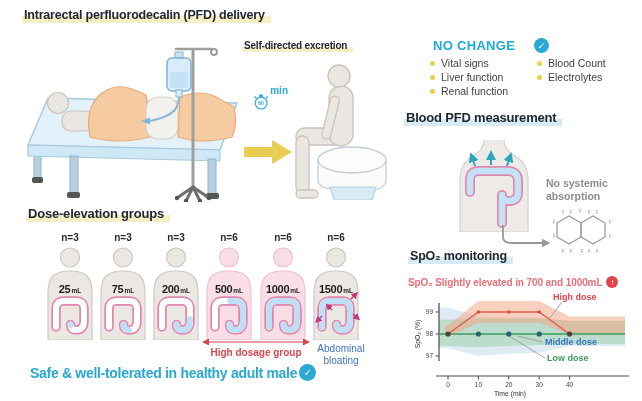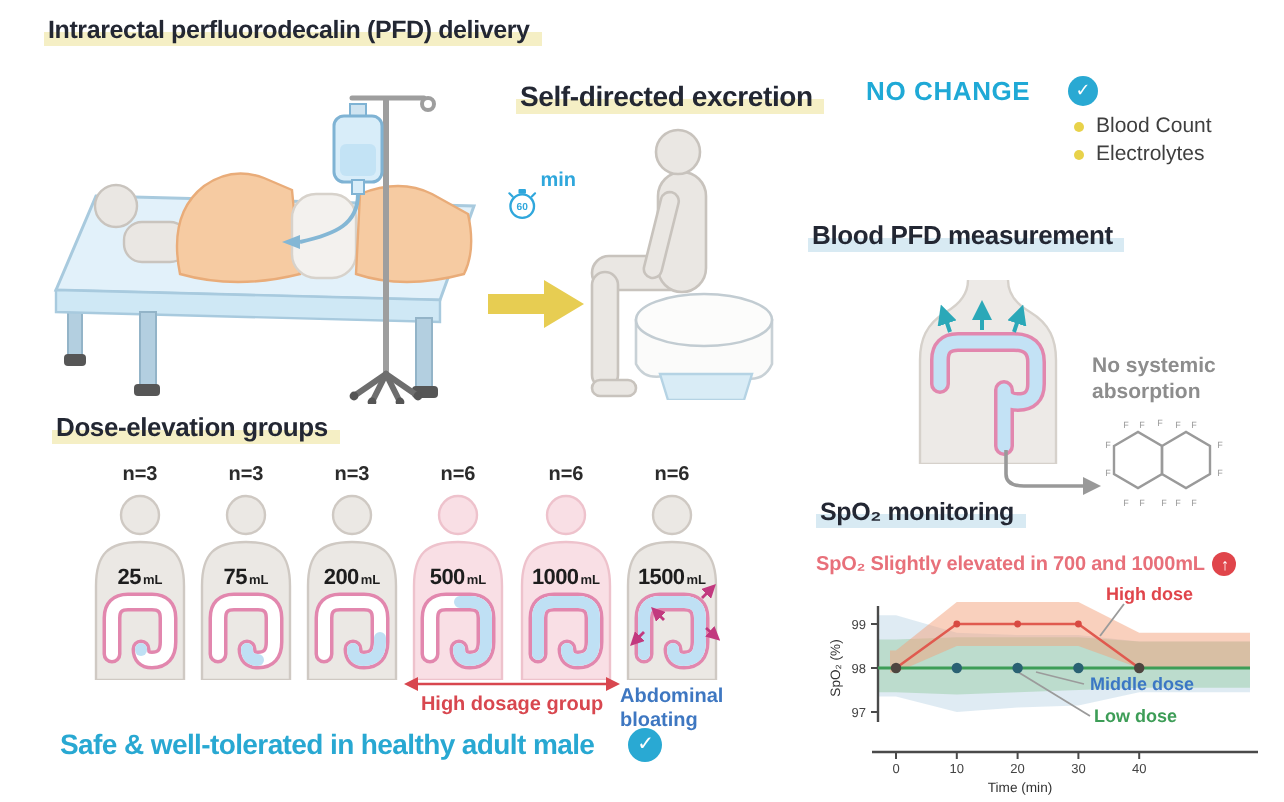"Self-directed excretion" div.abs { font-size: 14px -> 10px; left: 258px -> 242px }
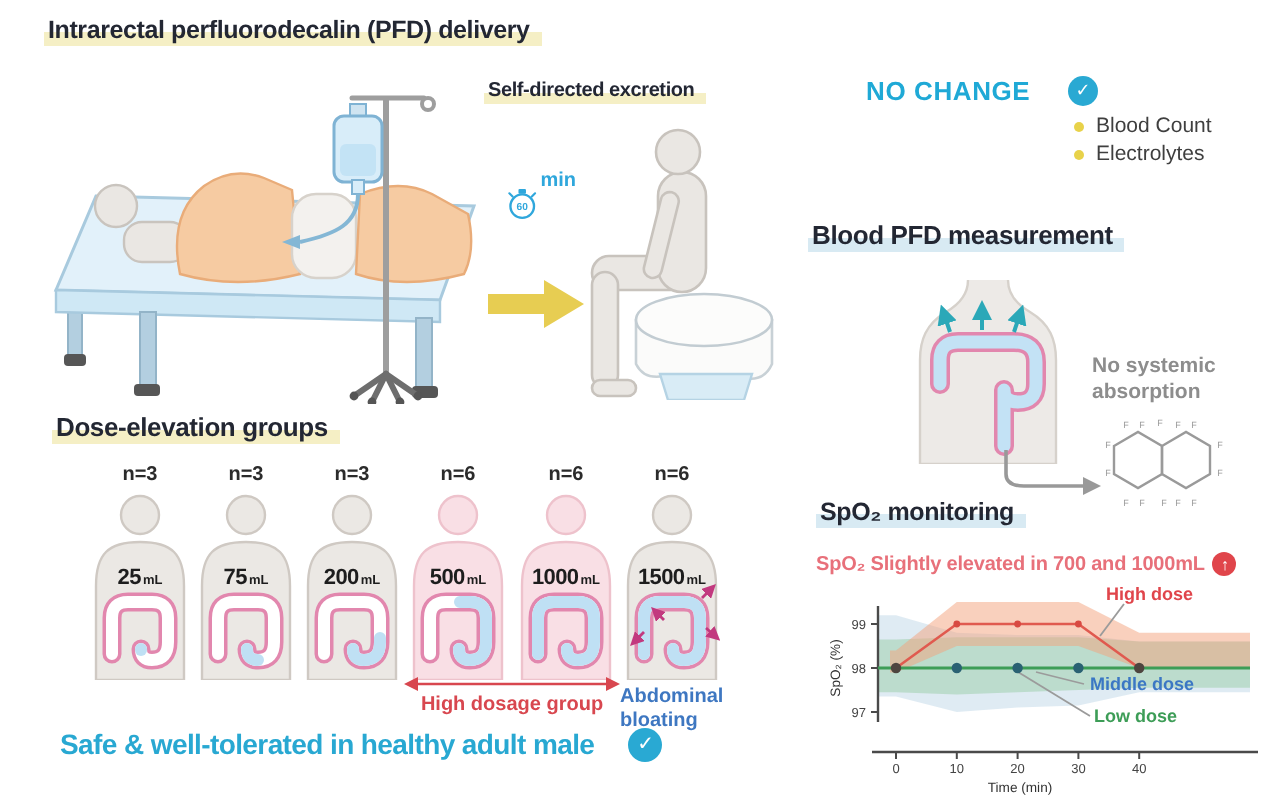"Vital signs" div.abs { html: none -> <div> <div> <span></span> <span>Vital signs</span> </div> <div> <span></span> <span>Liver function</span> </div> <div> <span></span> <span>Renal function</span> </div> </div> }
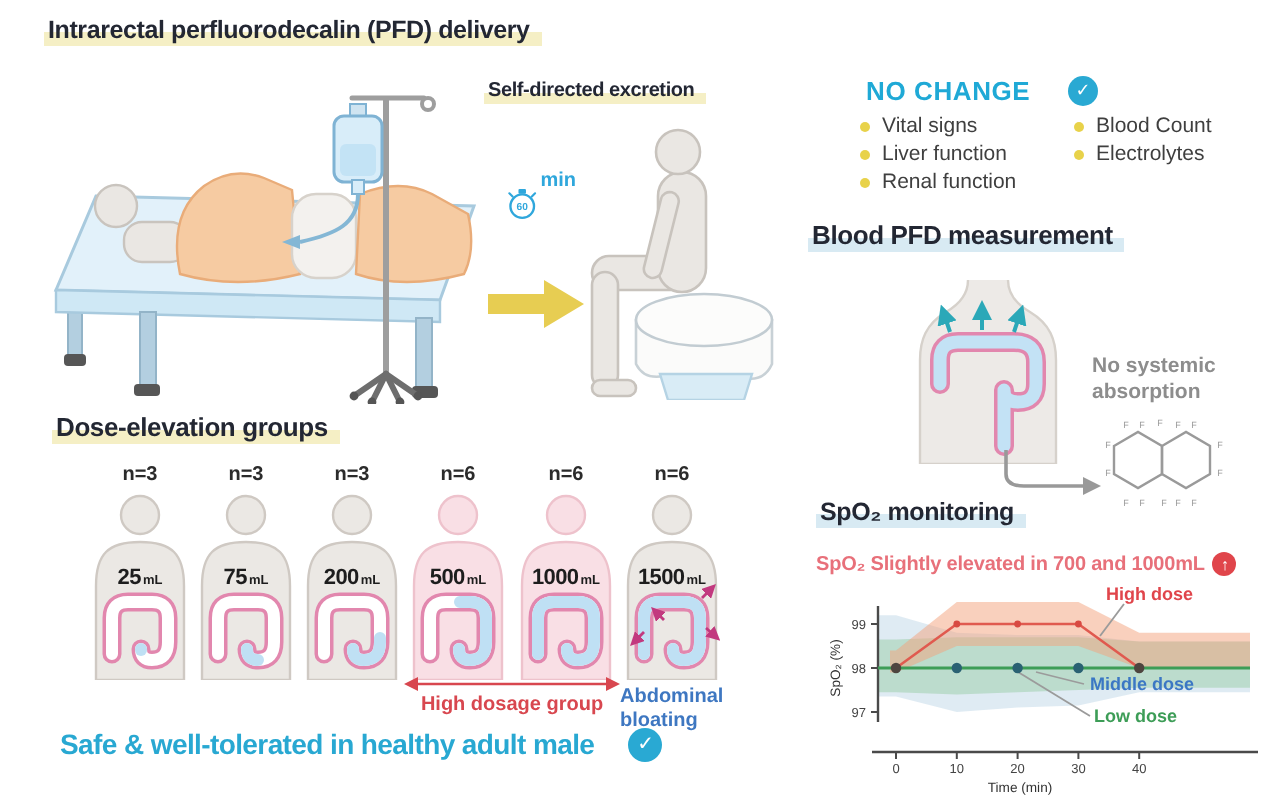"Abdominal bloating" .bluelab { font-weight: 700 -> 400; text-align: none -> center }
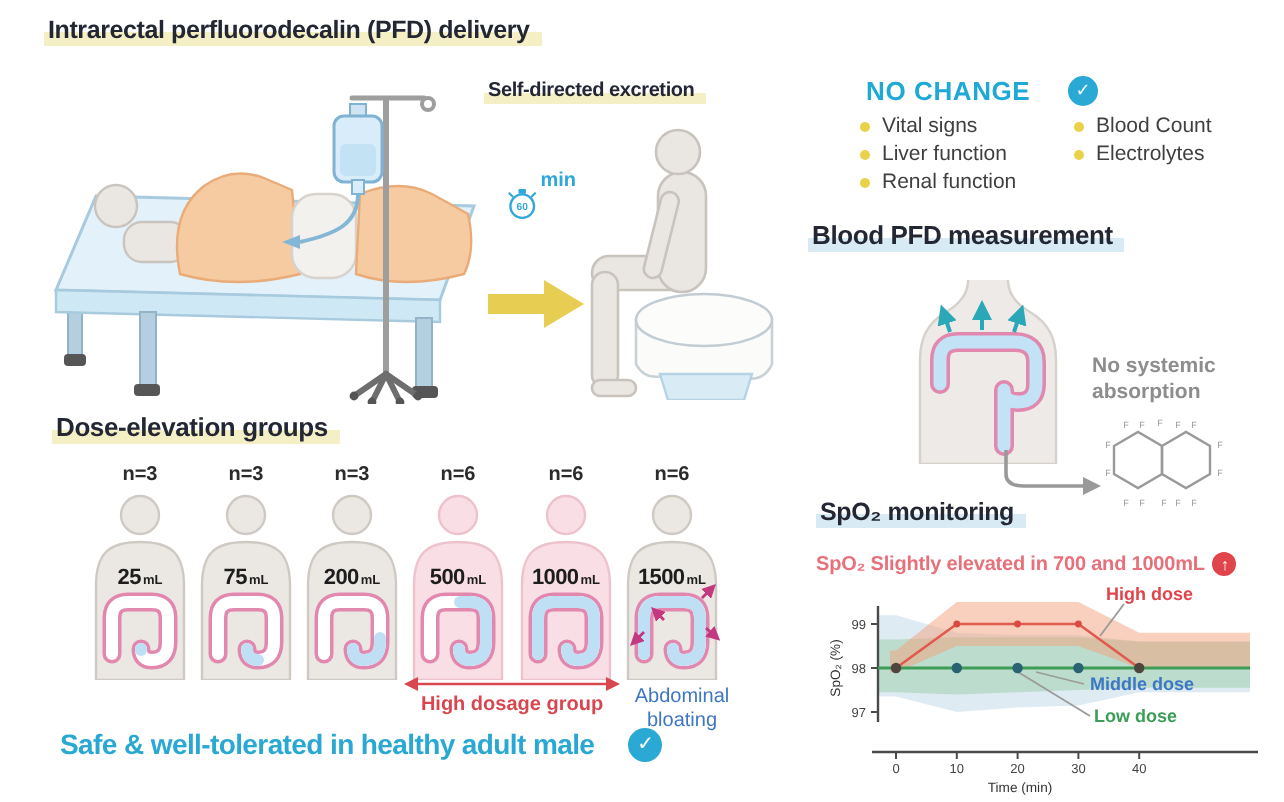"Safe & well-tolerated in healthy" .conclusion { align-items: flex-start -> center; gap: 17px -> 2px }
